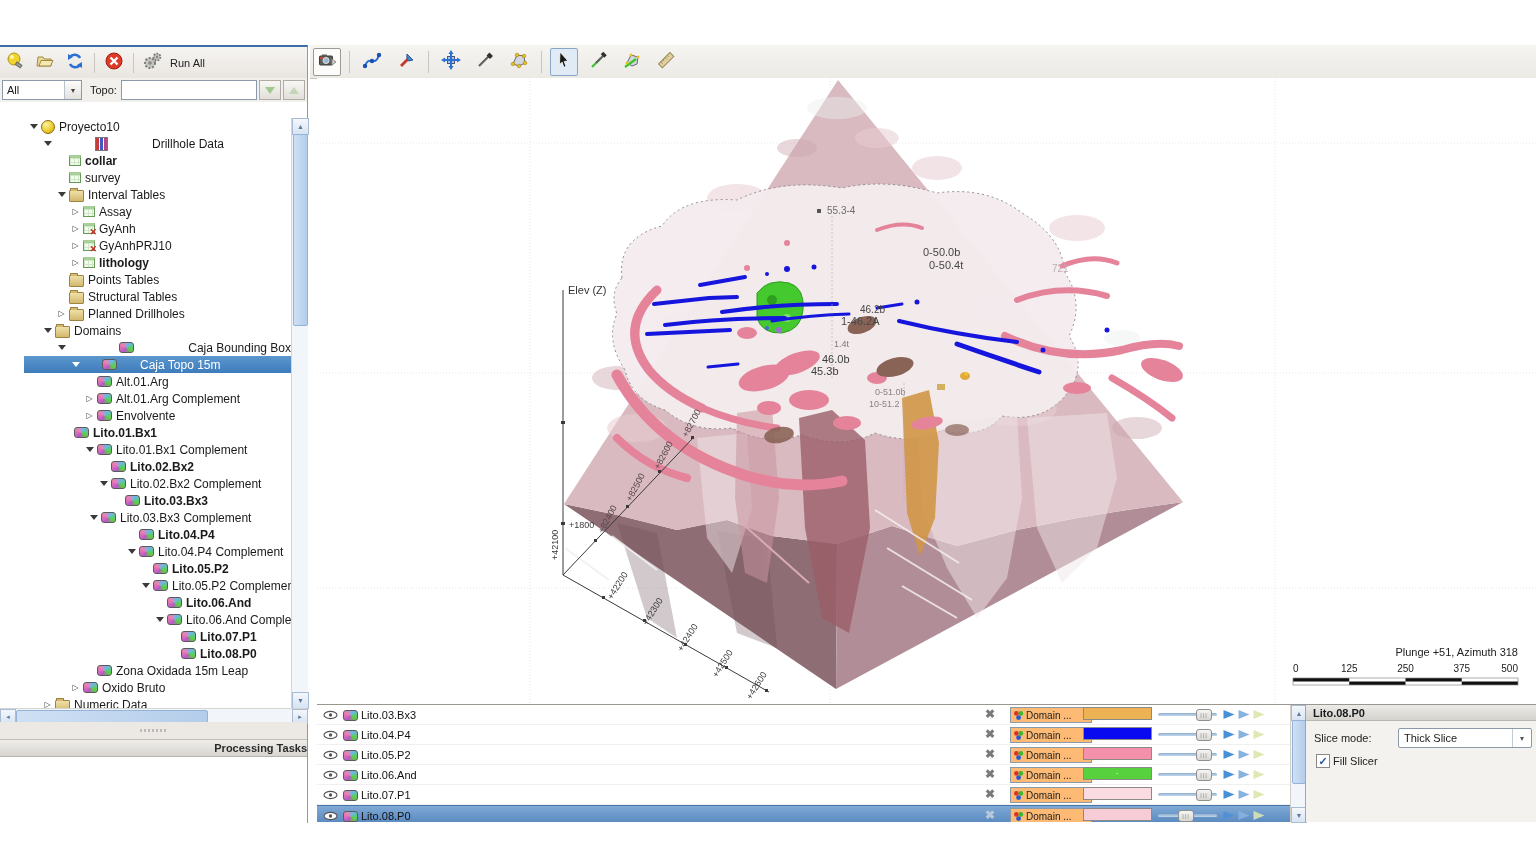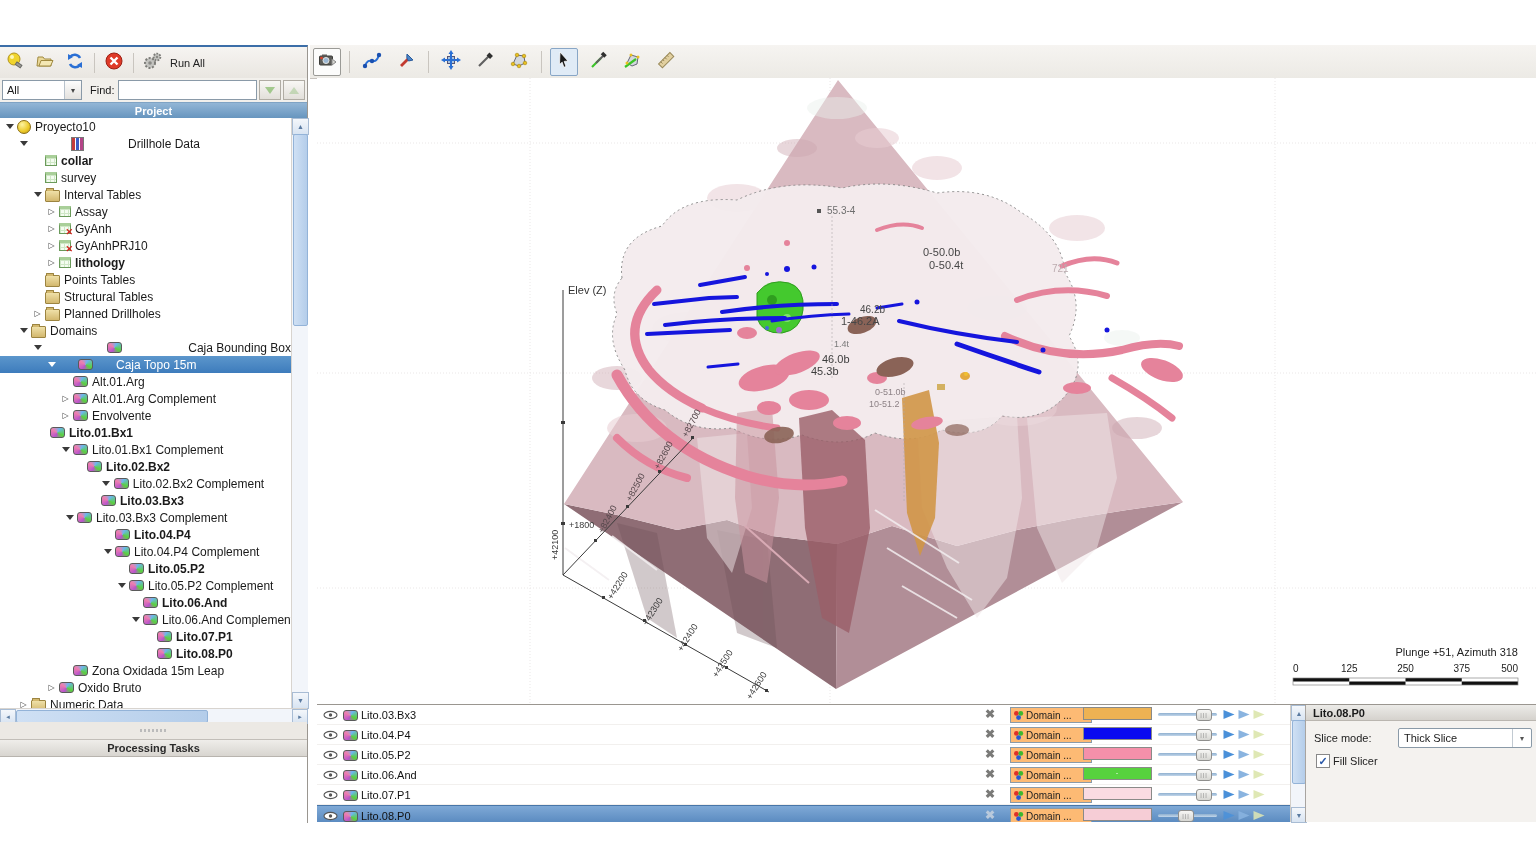"Find:" span.find-label { text: Find -> Topo }
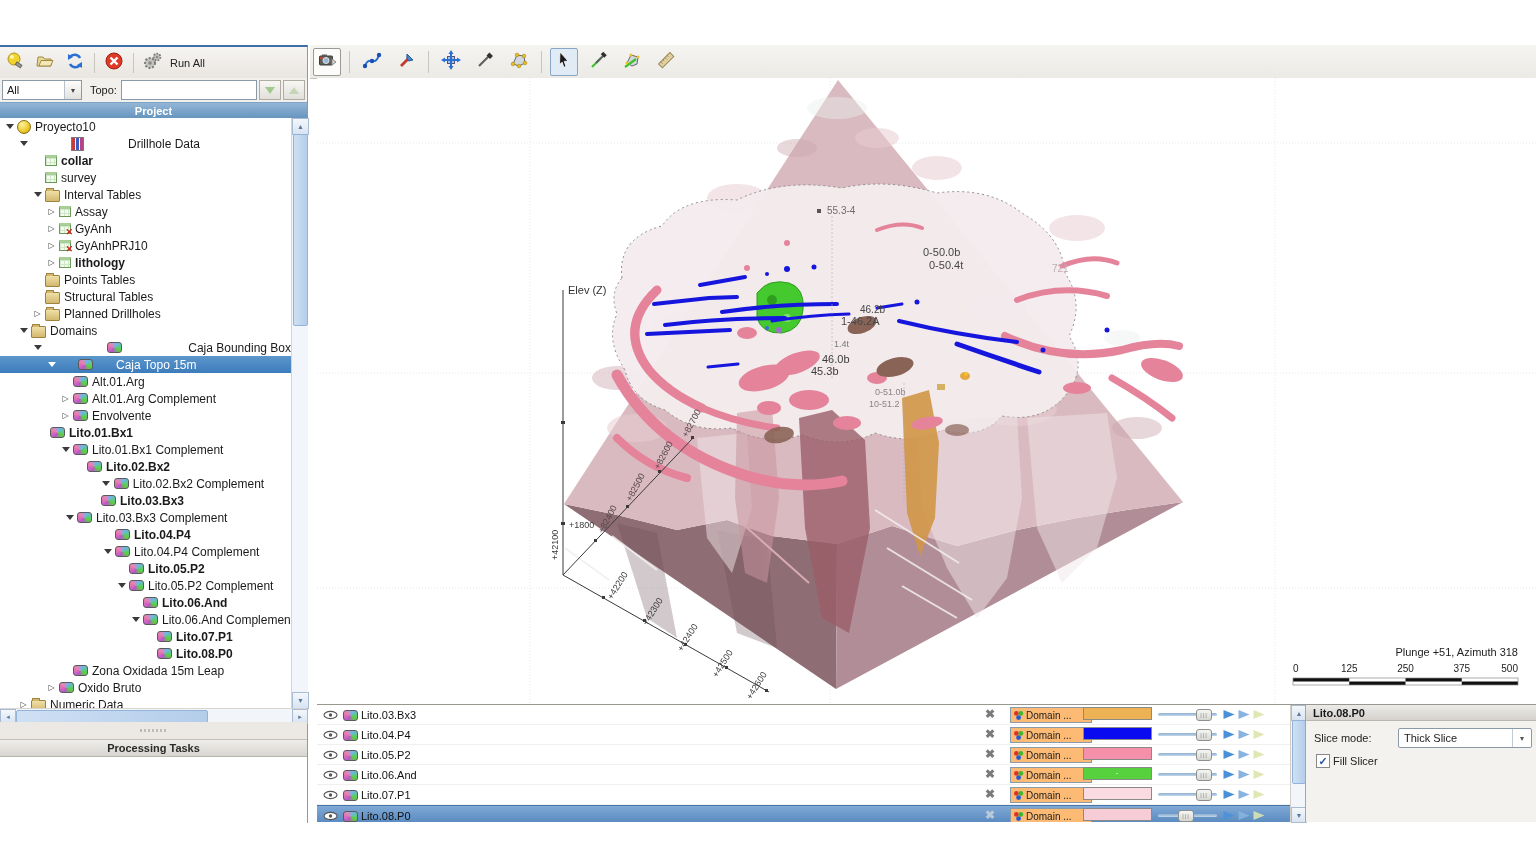"Project" div.abs { html: <div>Project</div> -> none }
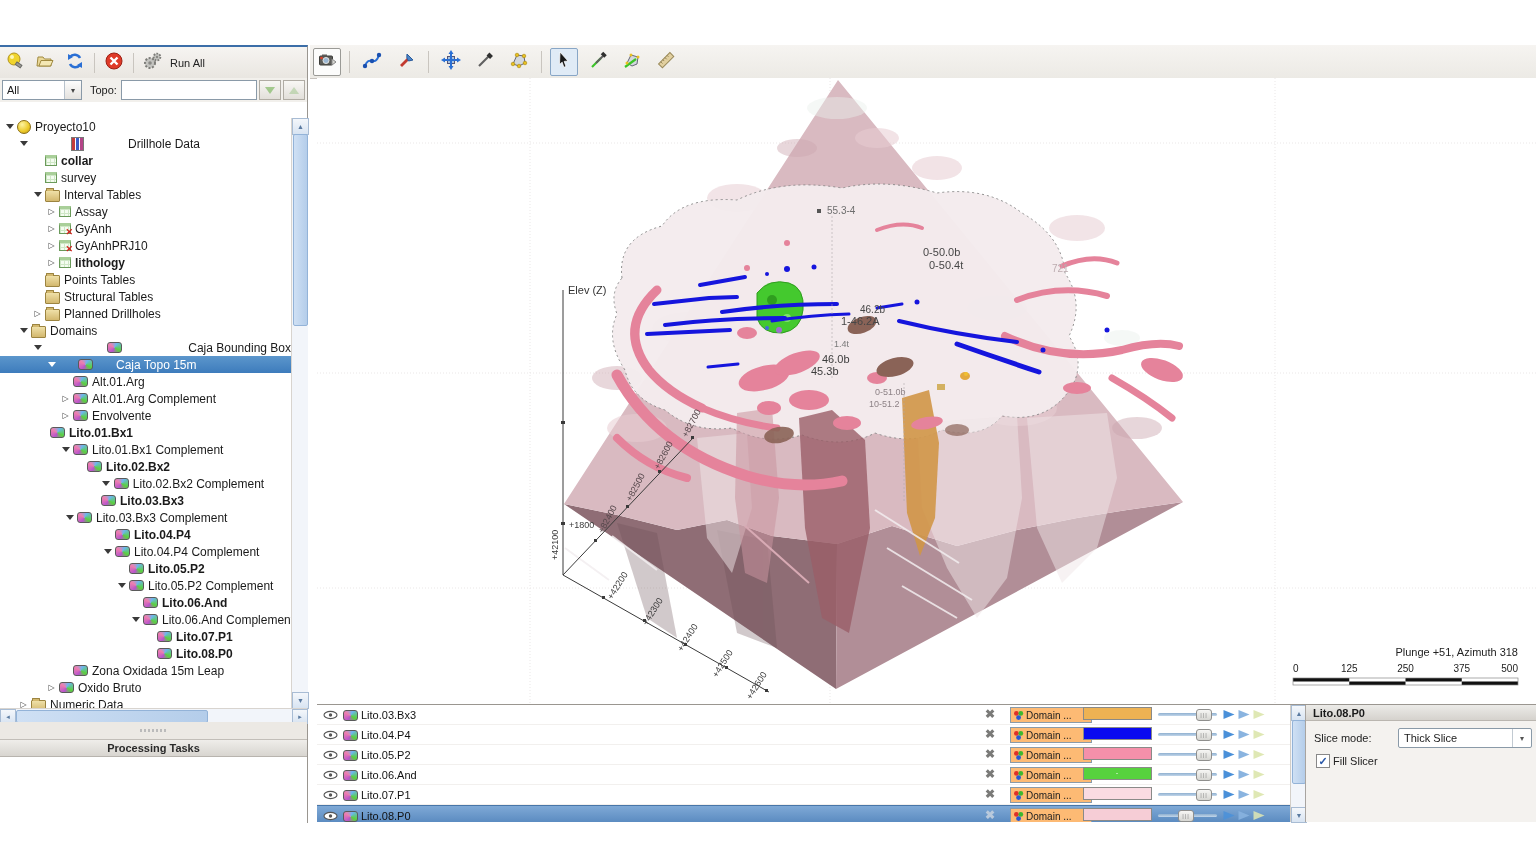"Proyecto10" .tree-row { margin-left: none -> 24px }
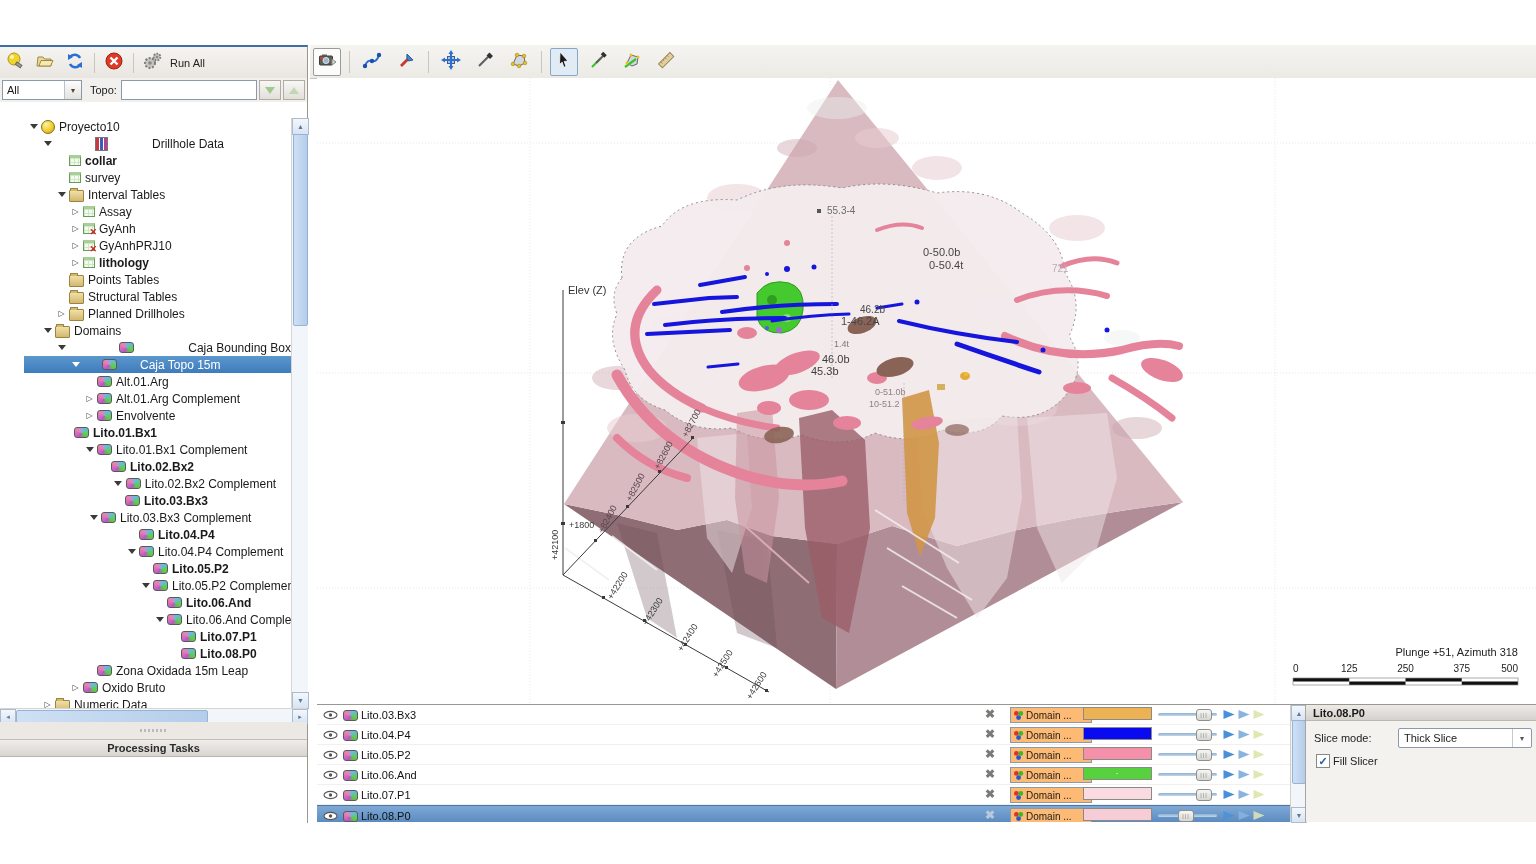"Lito.02.Bx2 Complement" div.tree-row { justify-content: center -> none }
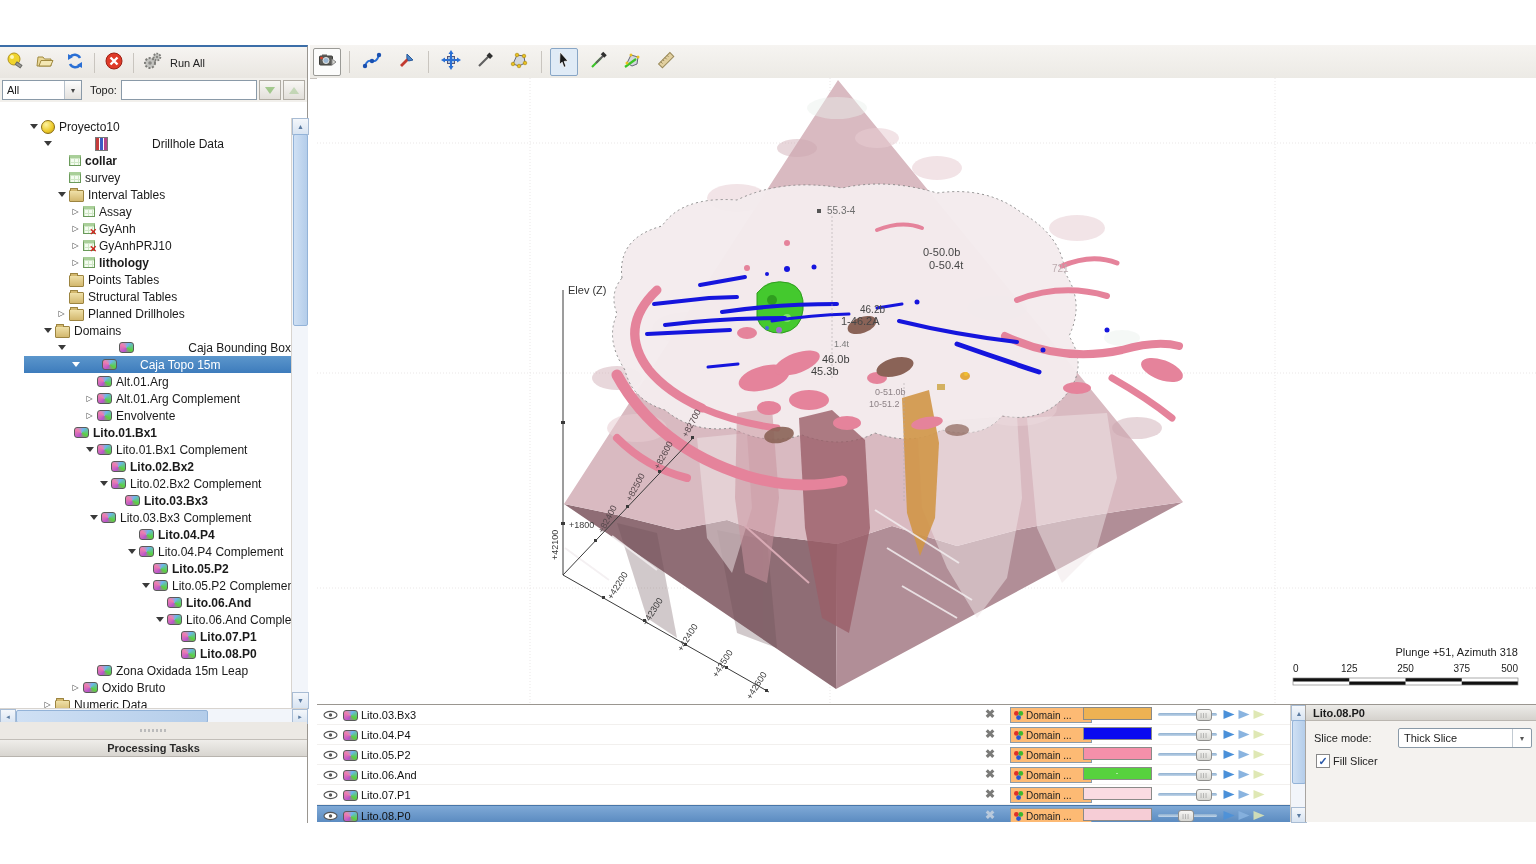"Processing Tasks" .lp-tasks { text-align: center -> right }
